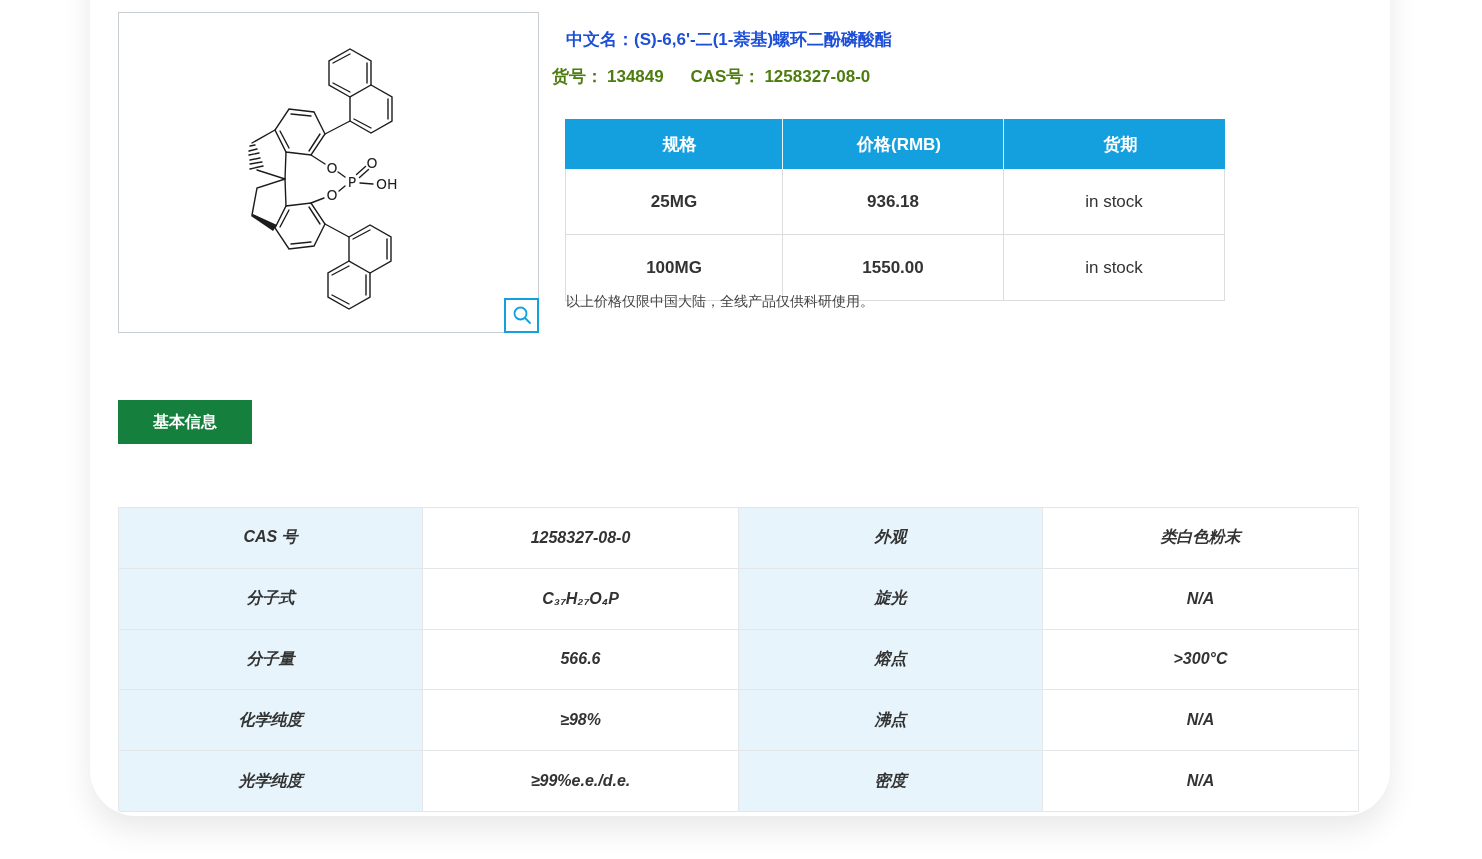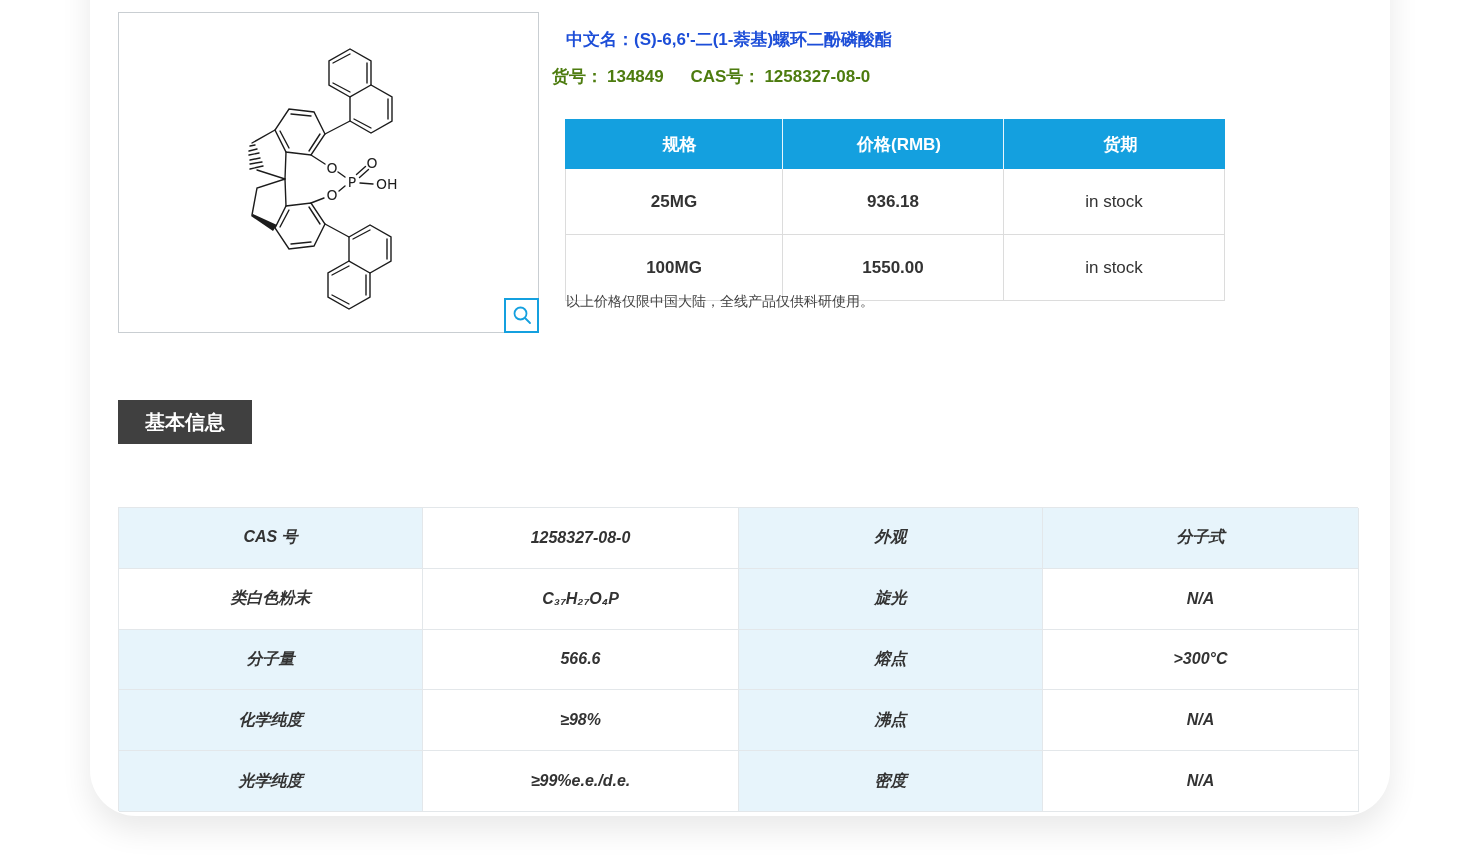"基本信息" .tab-basic { background: #404040 -> #15803d; font-size: 20px -> 16px }
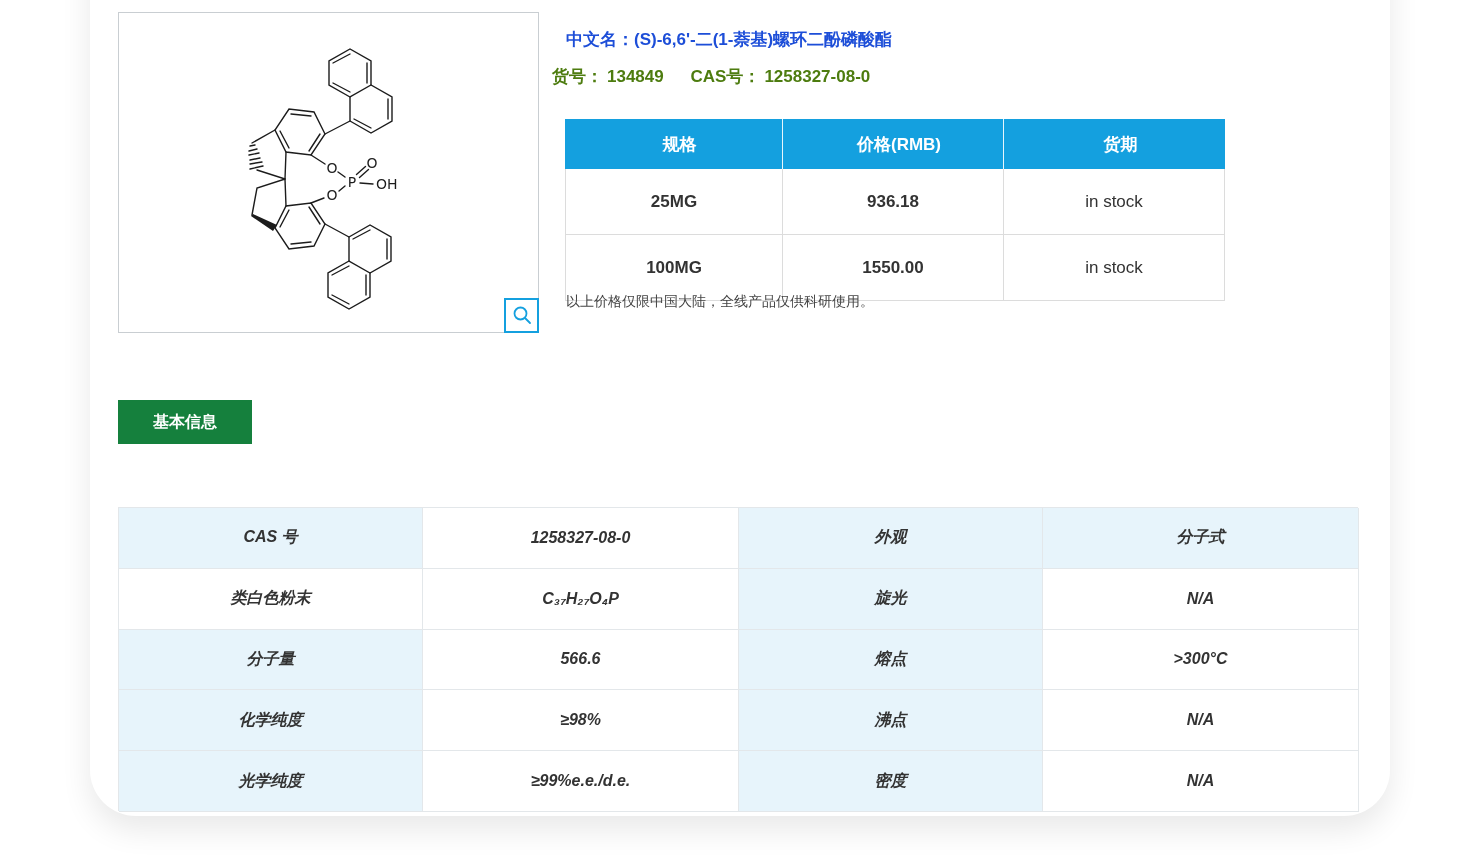"分子式" div.it-cell { order: before "类白色粉末" -> after "类白色粉末" }
